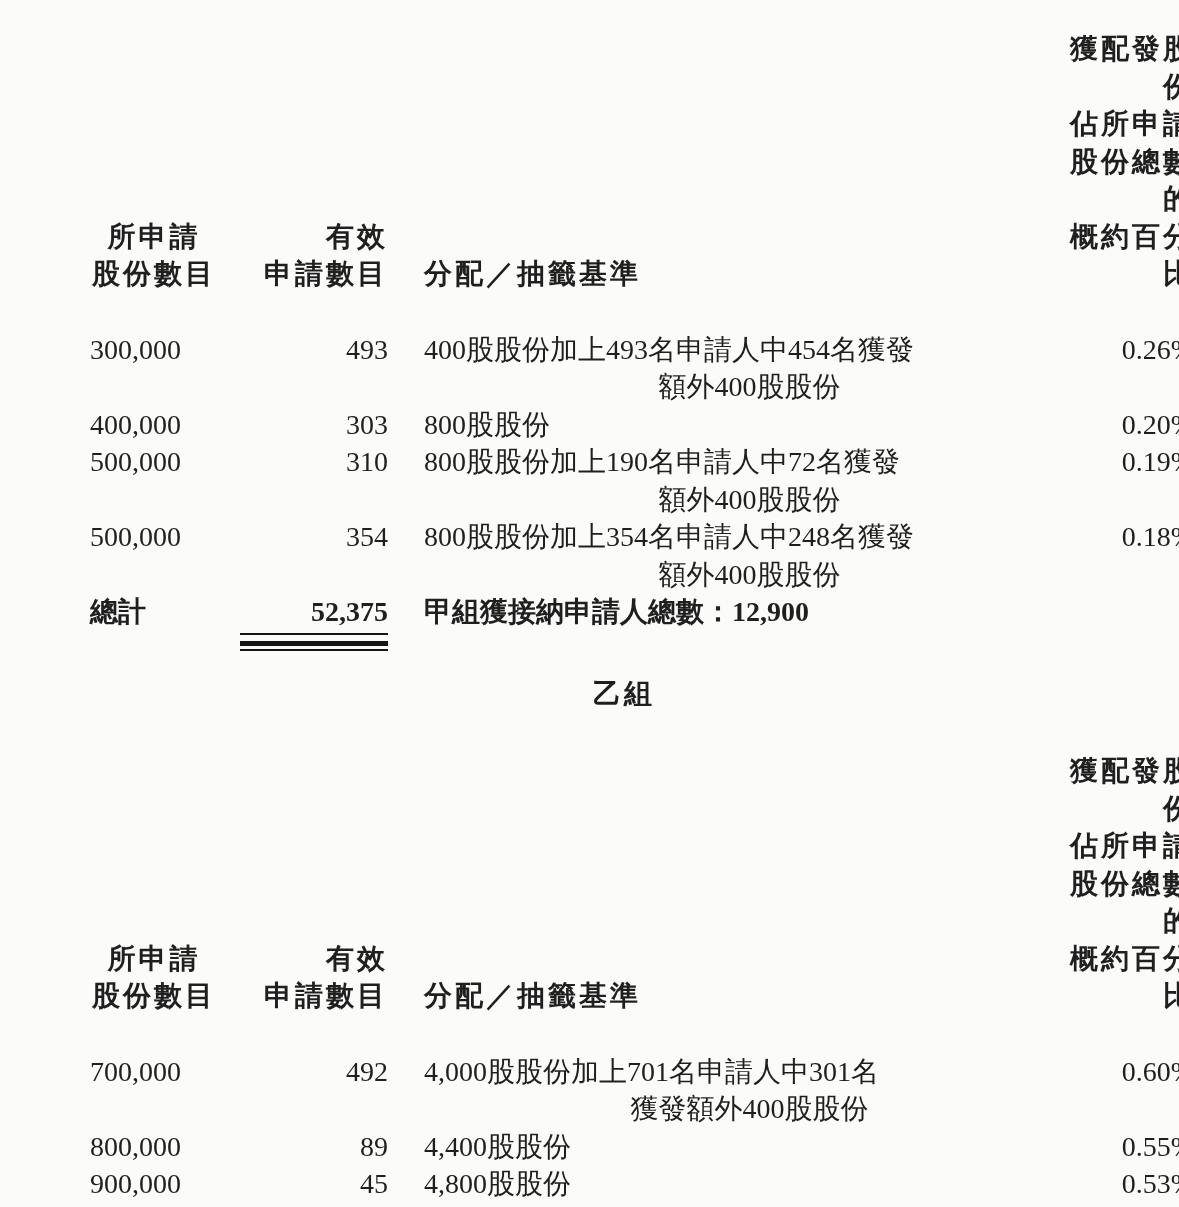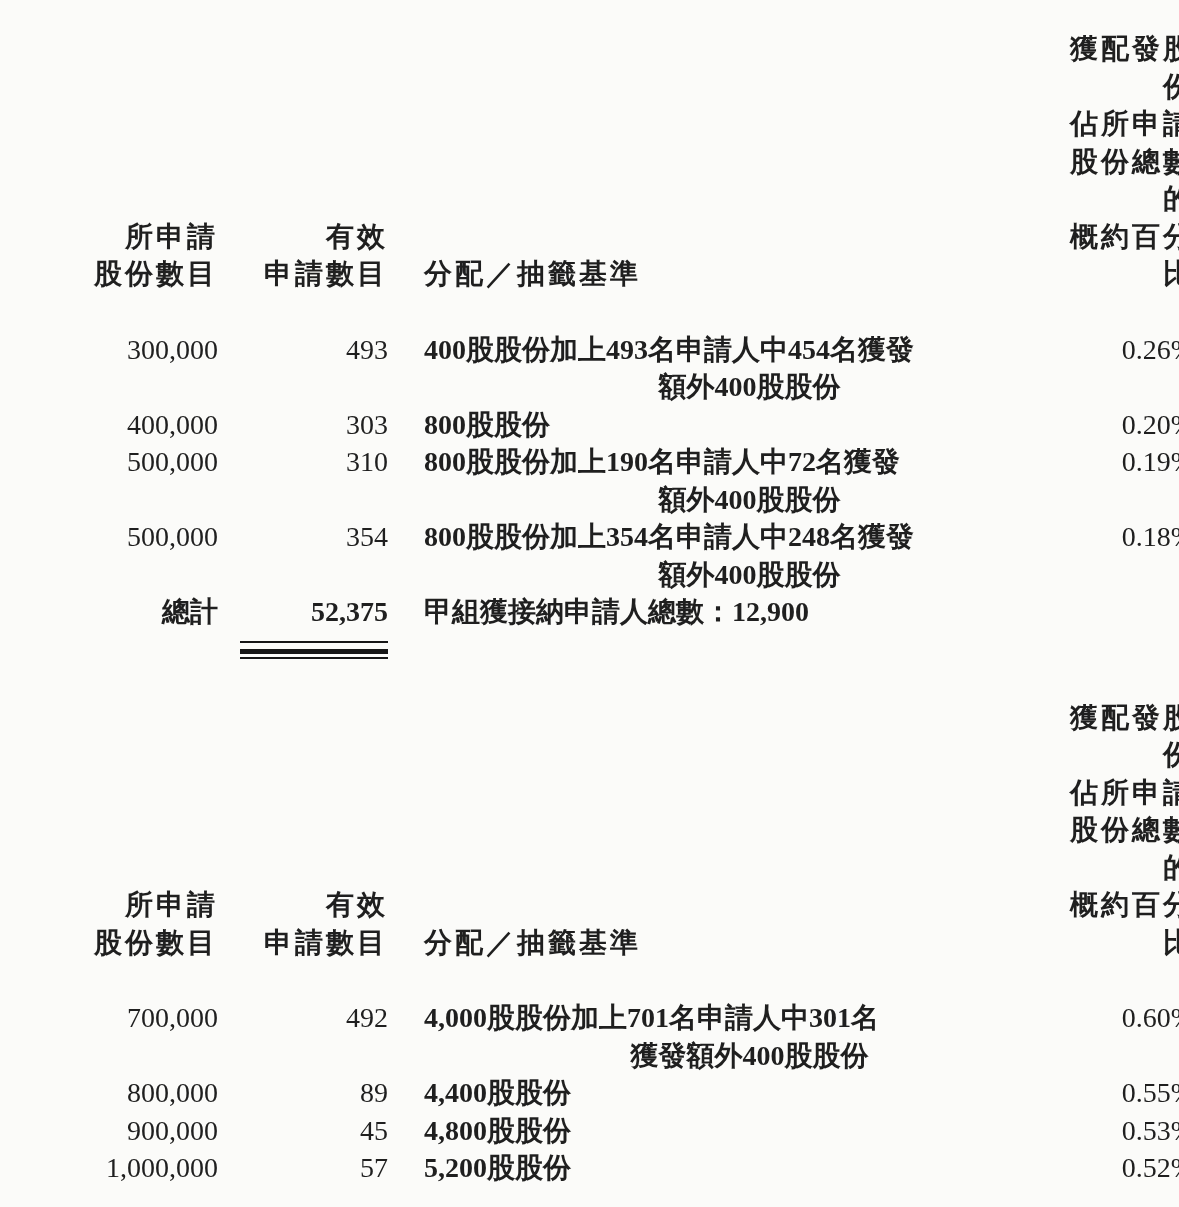"所申請" .c1 { text-align: right -> none }
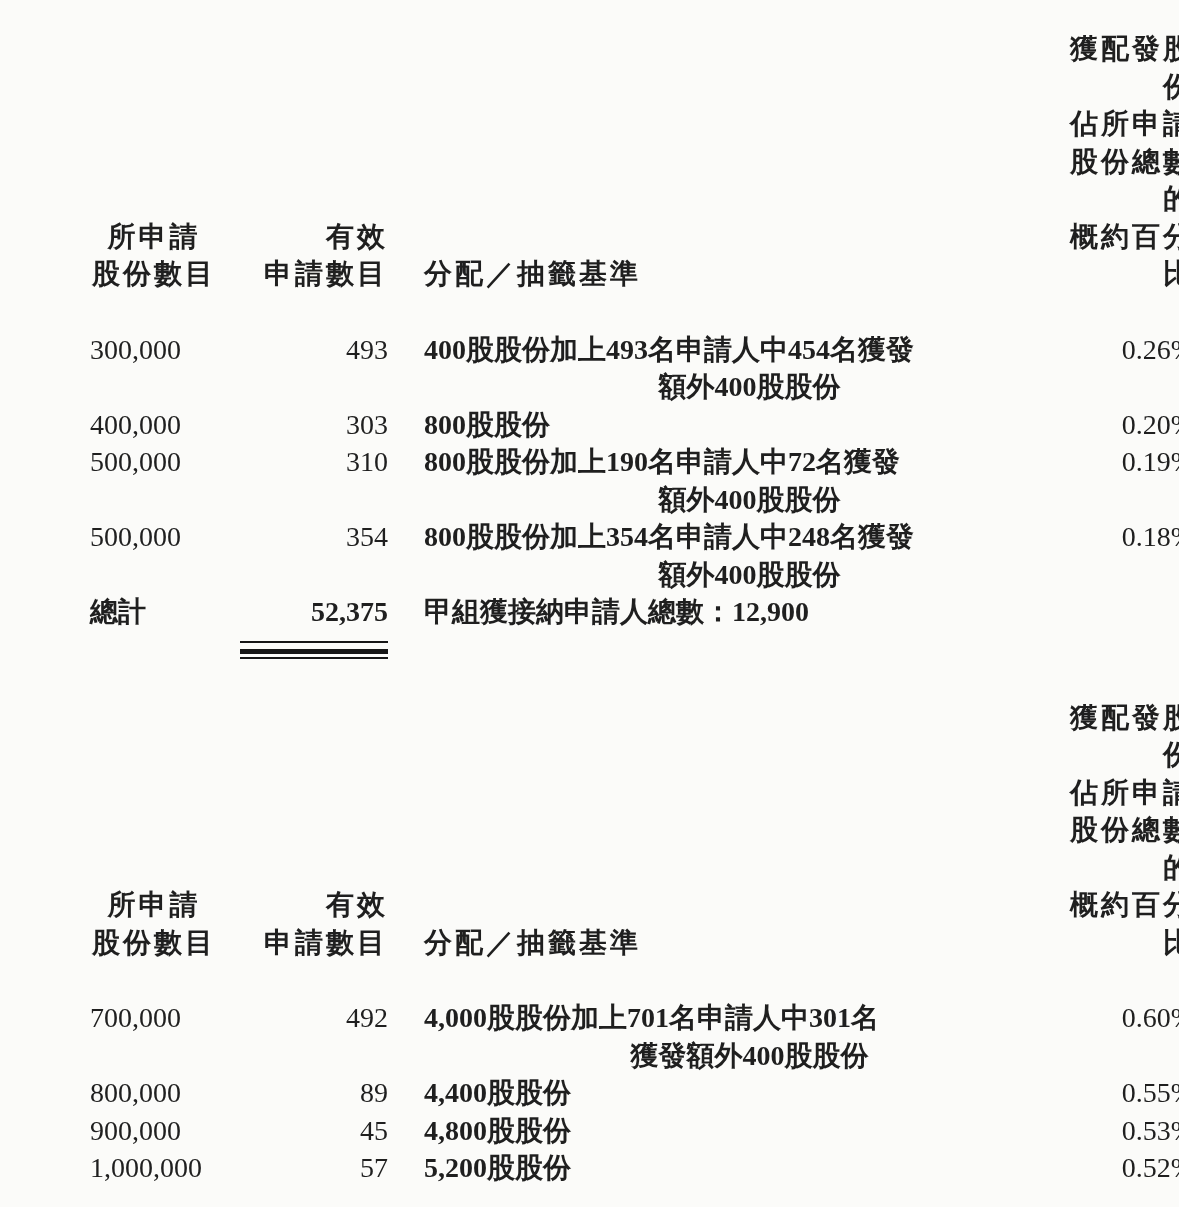"400股股份加上493名申請人中454名獲發" .c3 { font-weight: bold -> none }
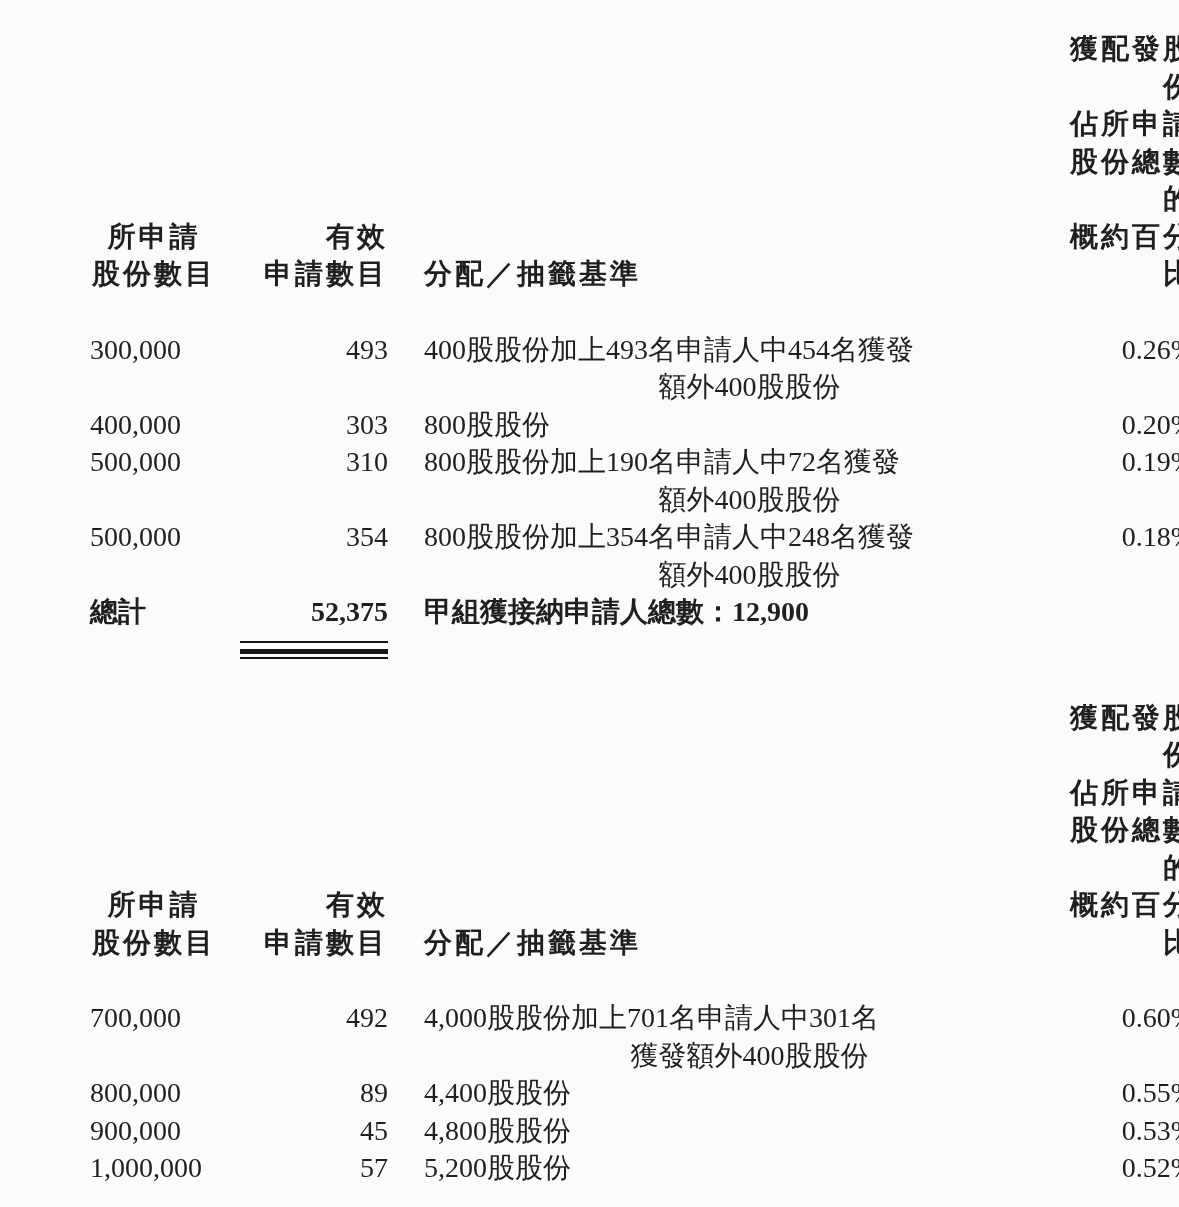"52,375" .total-value { padding-bottom: 10px -> 2px }
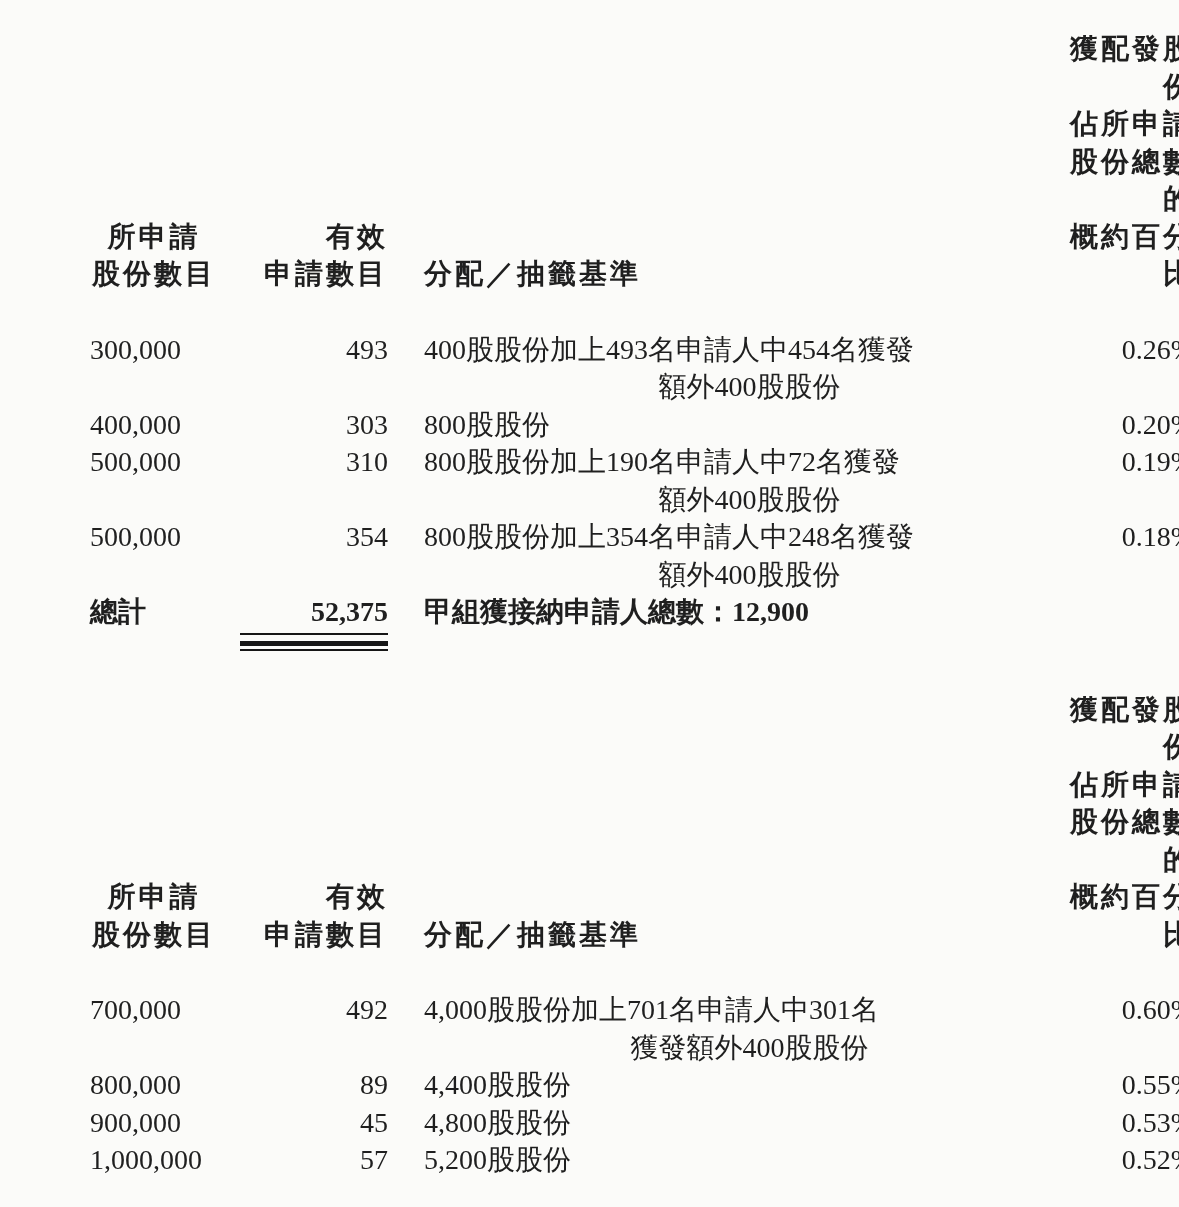"乙組" div.group-title { html: none -> <div>乙組</div> }
